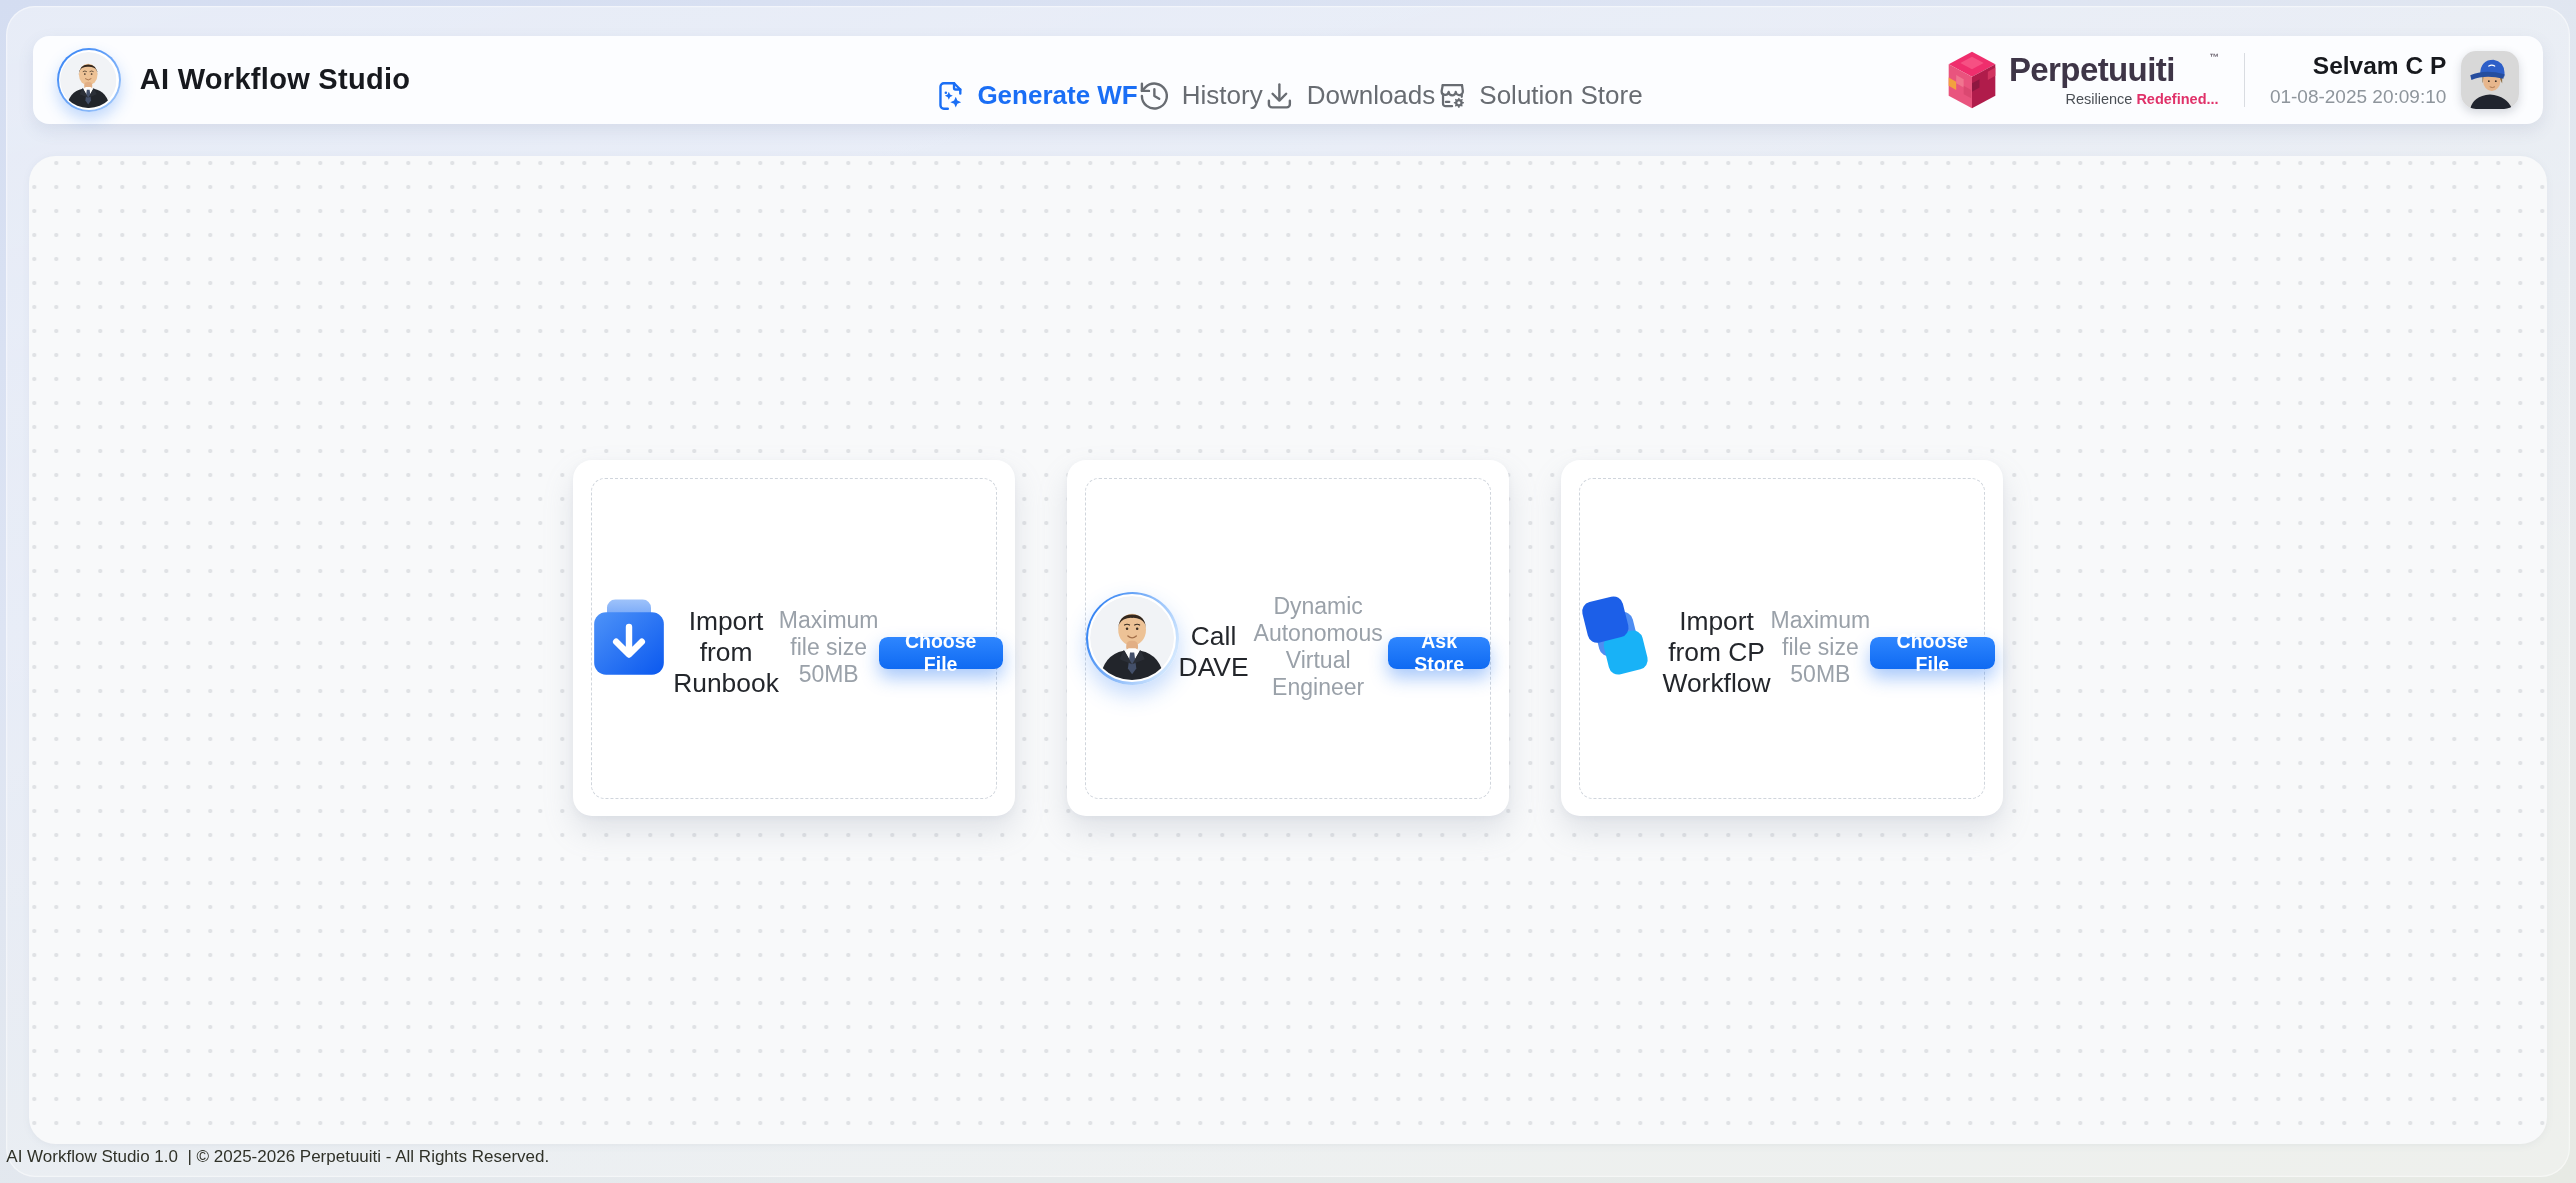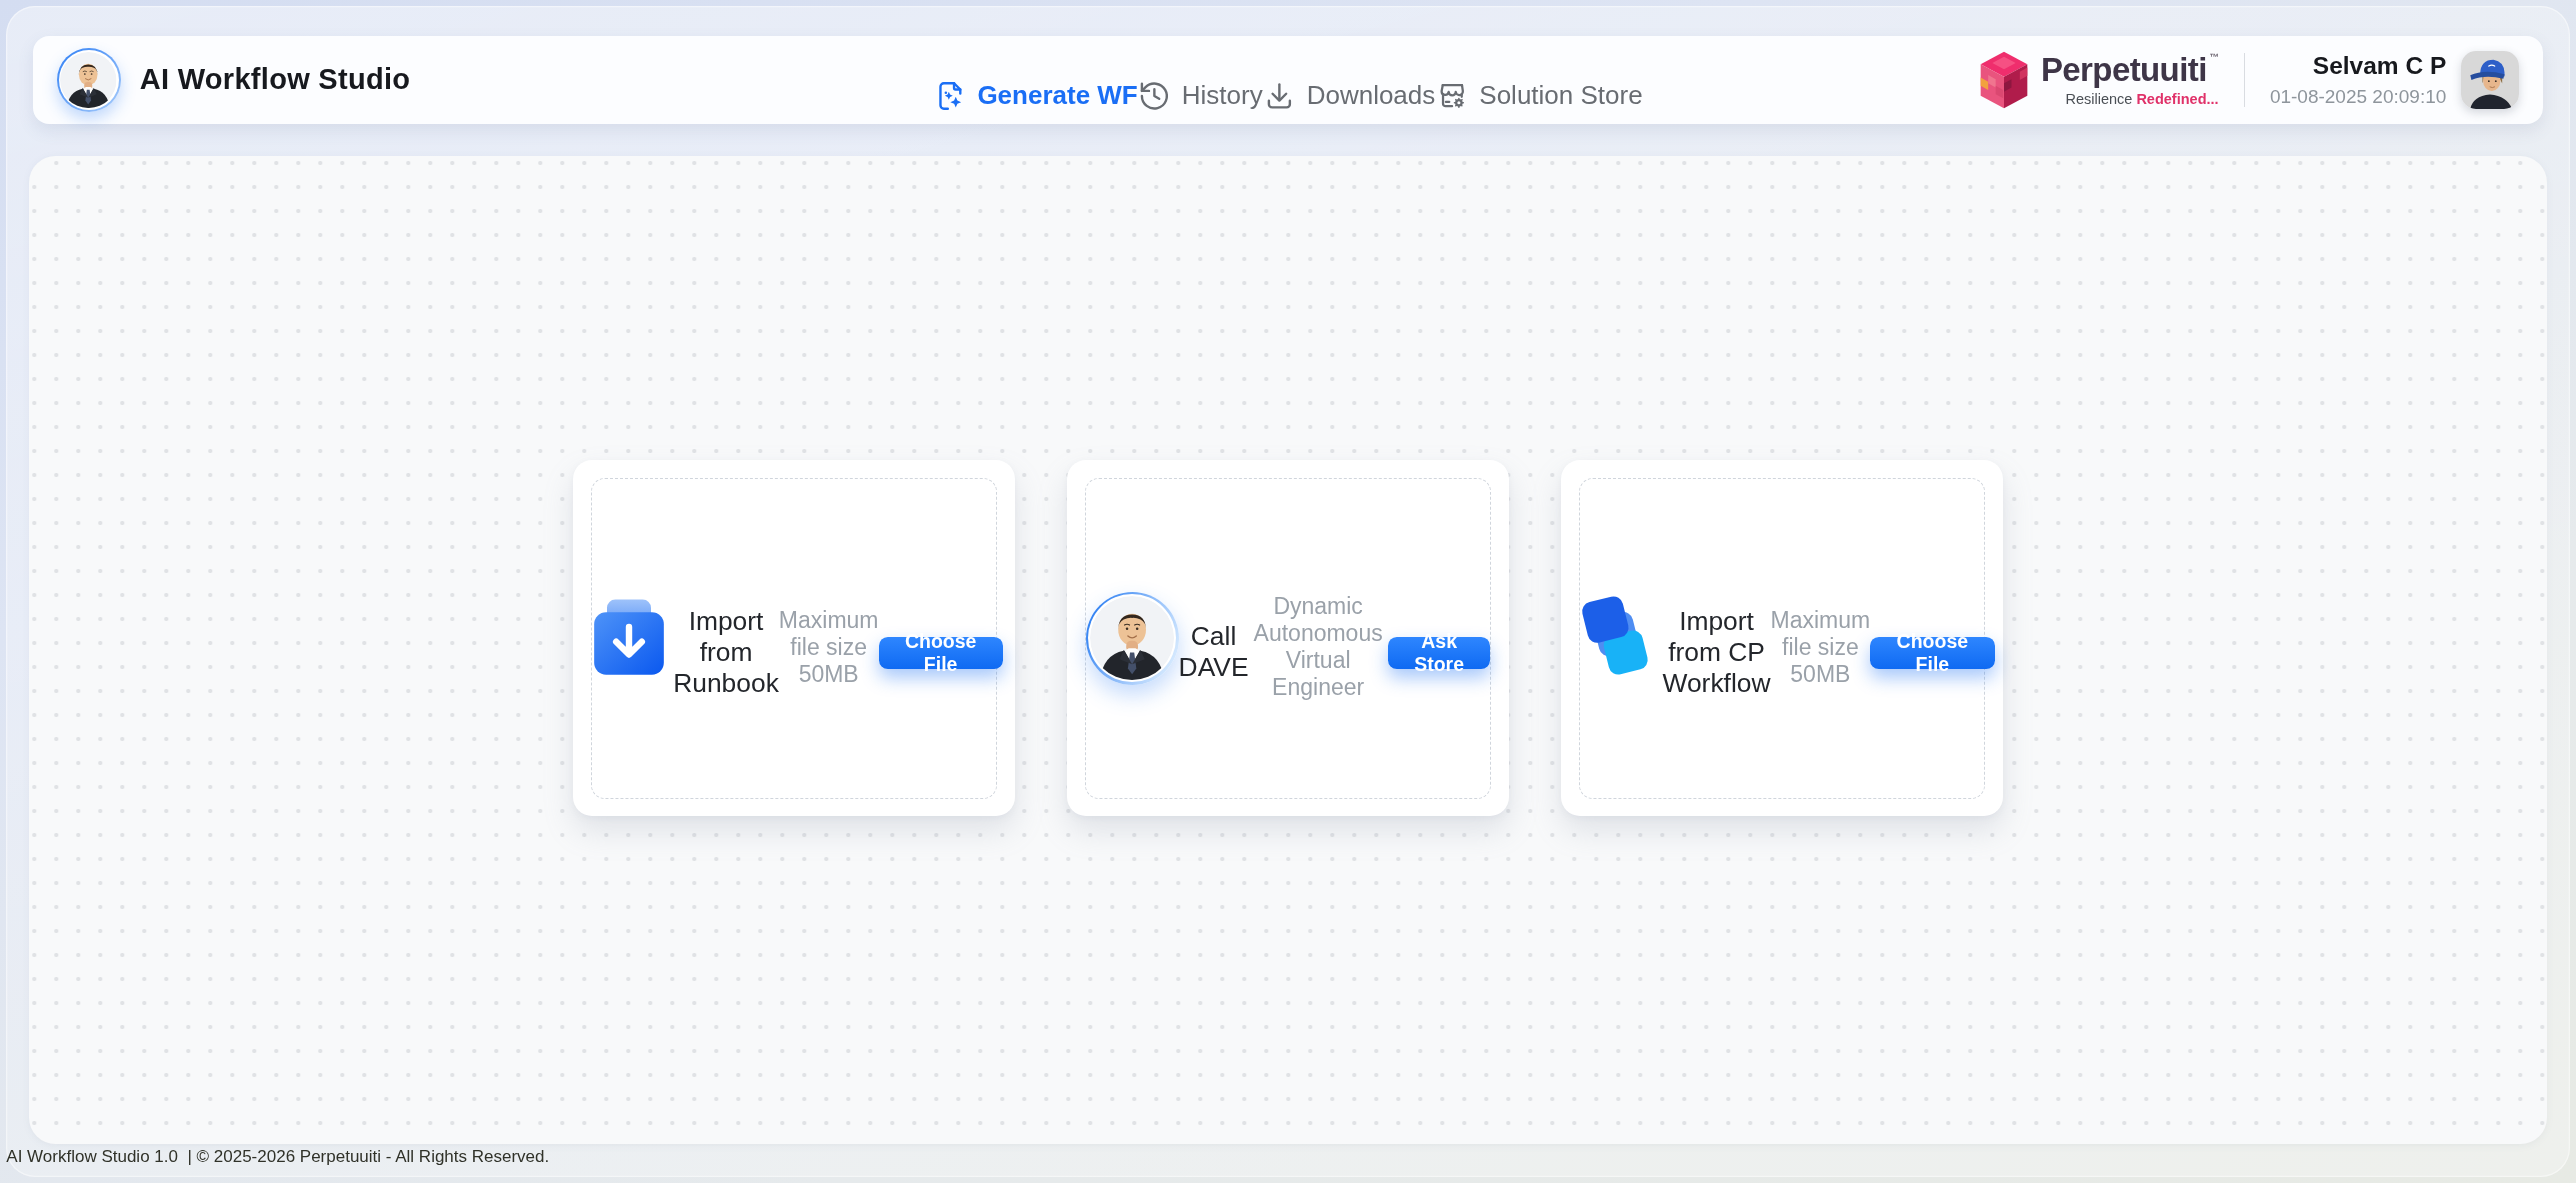"Perpetuuiti" .pp-wordrow { gap: none -> 32px }
